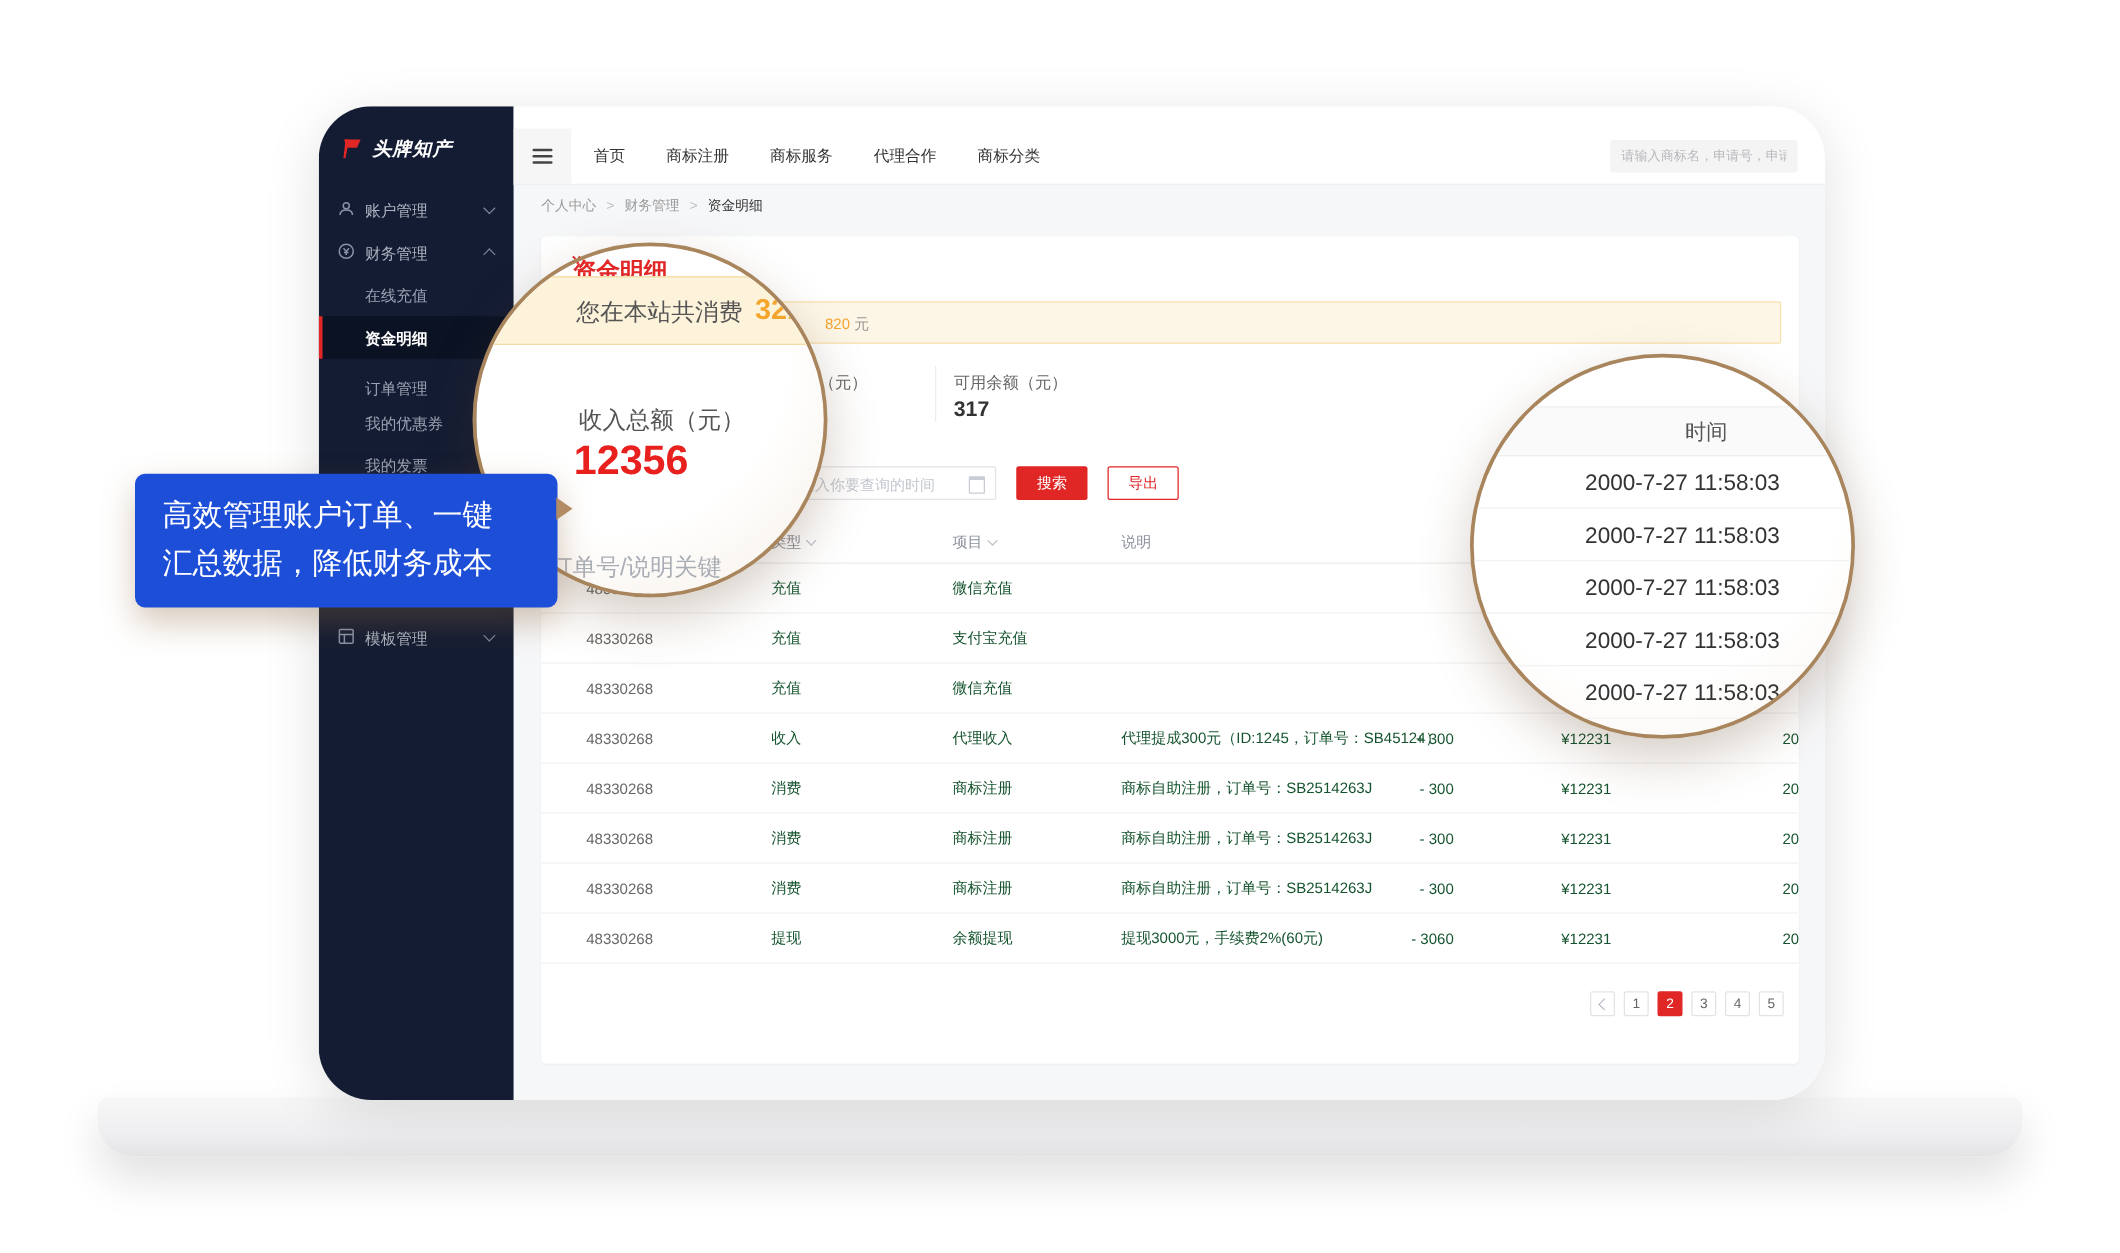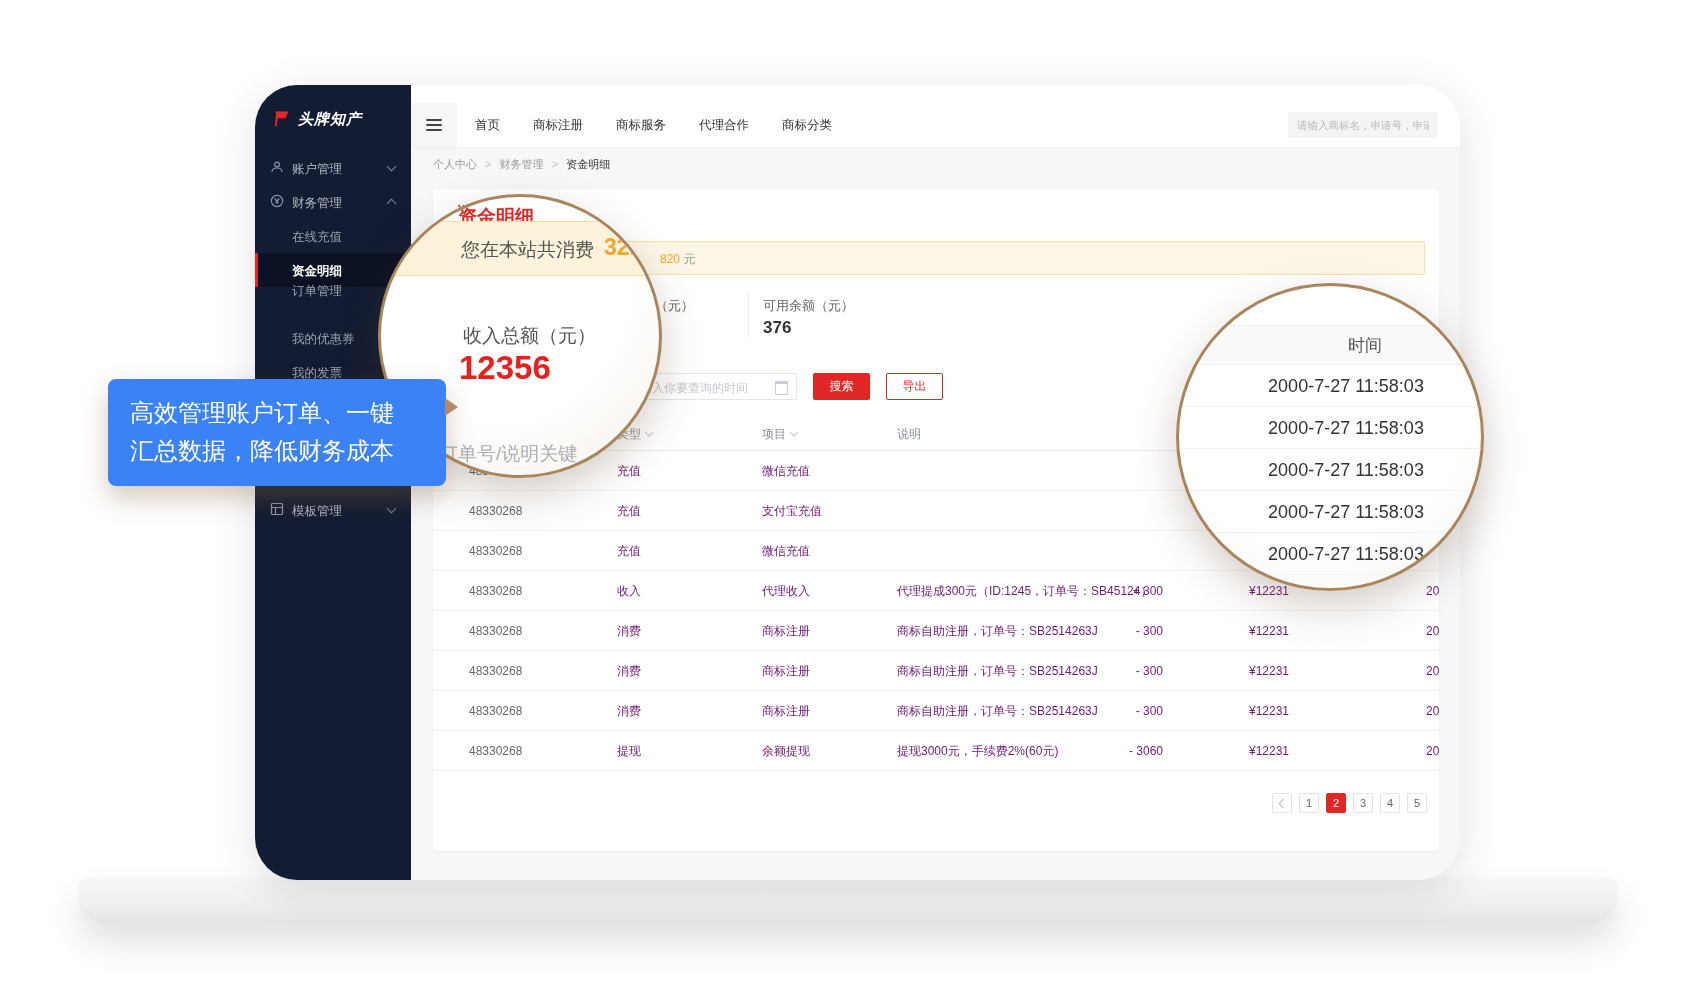"订单管理" div.sub-item { top: 188px -> 208px }
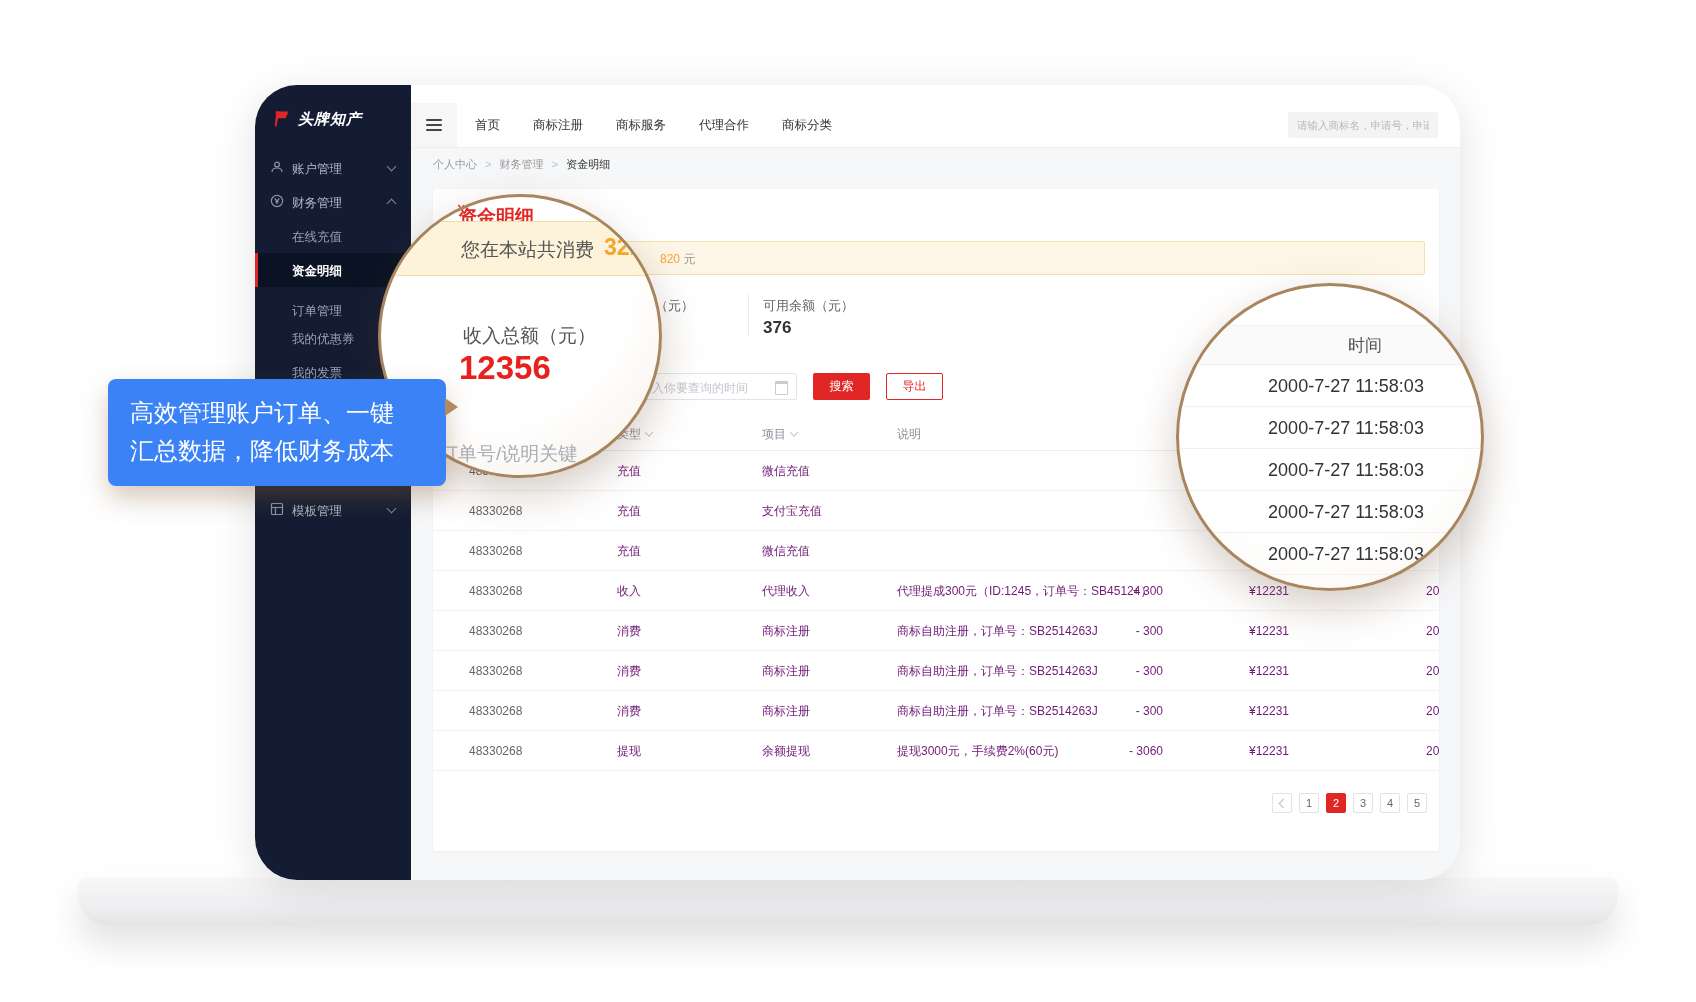"376" div.val-balance { text: 376 -> 317 }
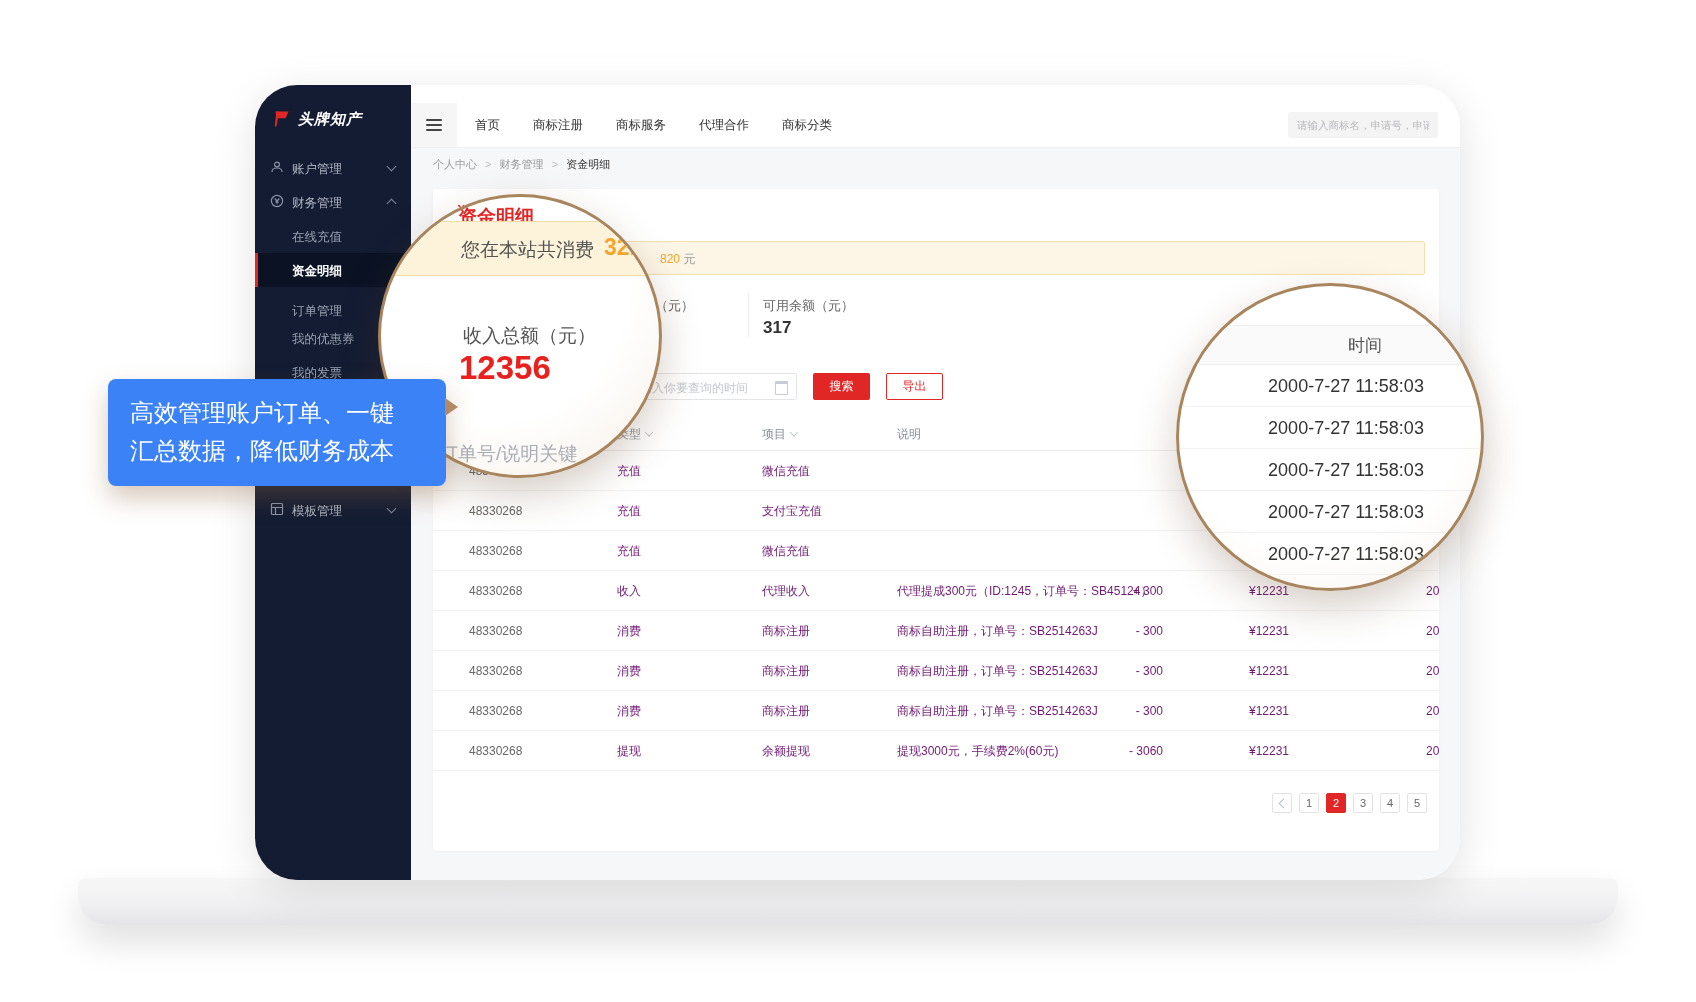"高效管理账户订单、一键" .callout { background: #3b82f6 -> #1d4ed8 }
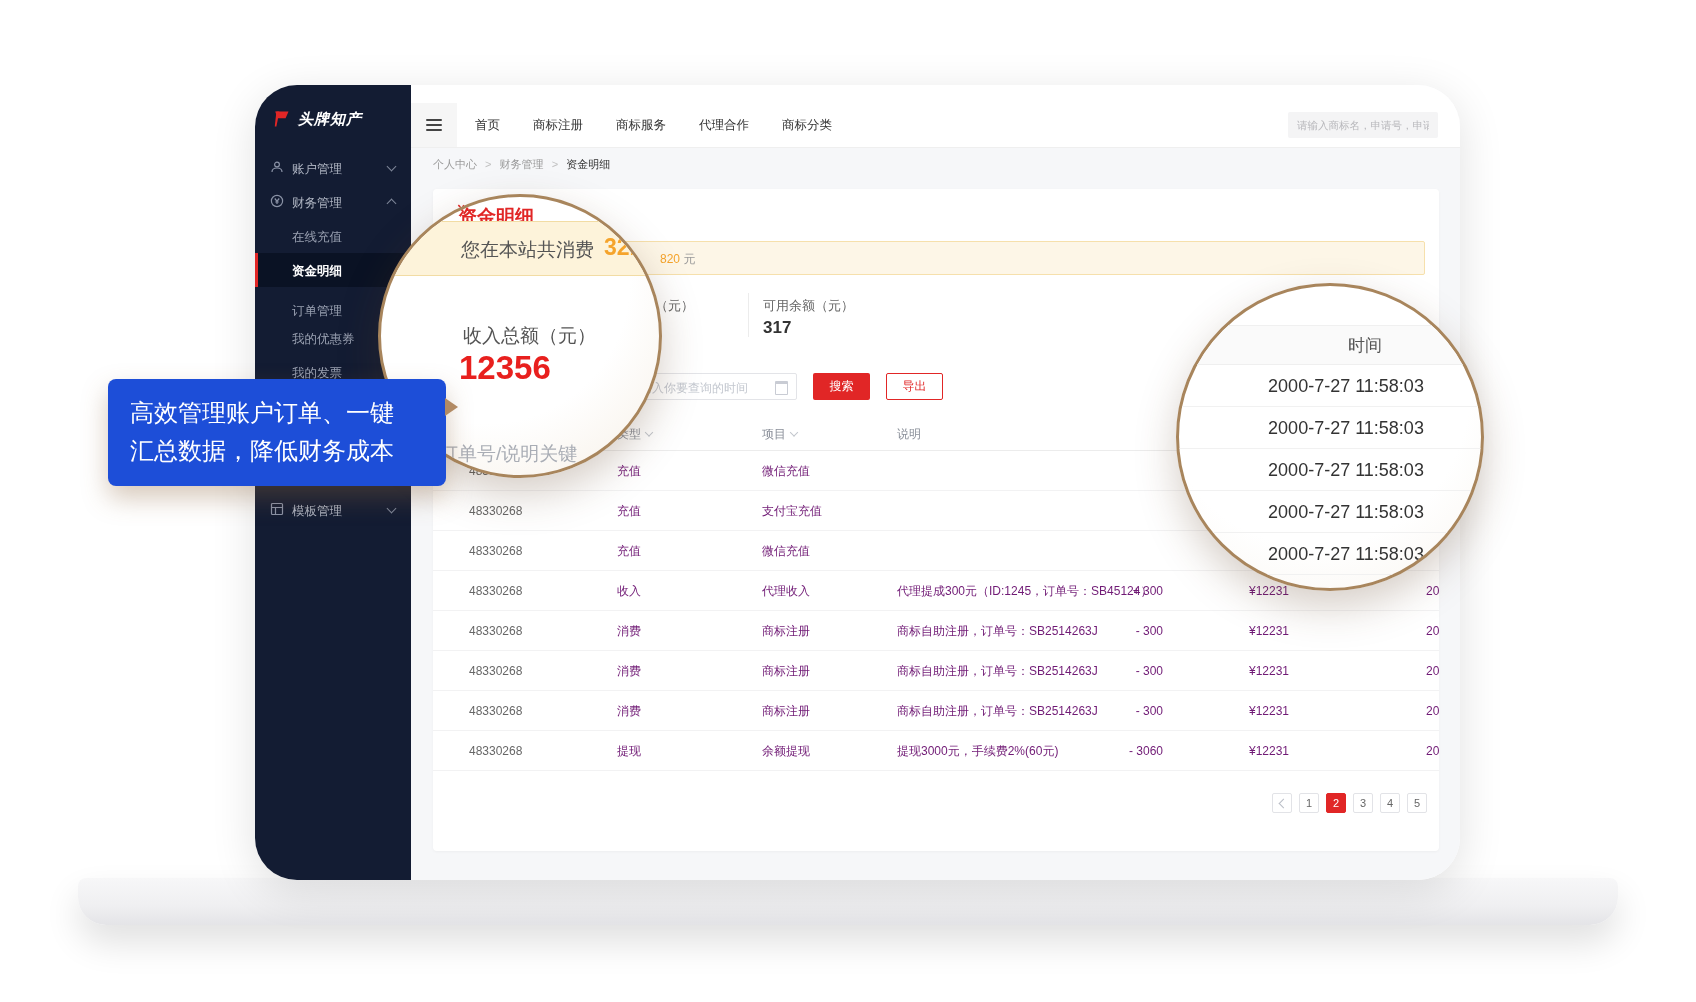"充值" .td { color: #701a75 -> #14532d }
